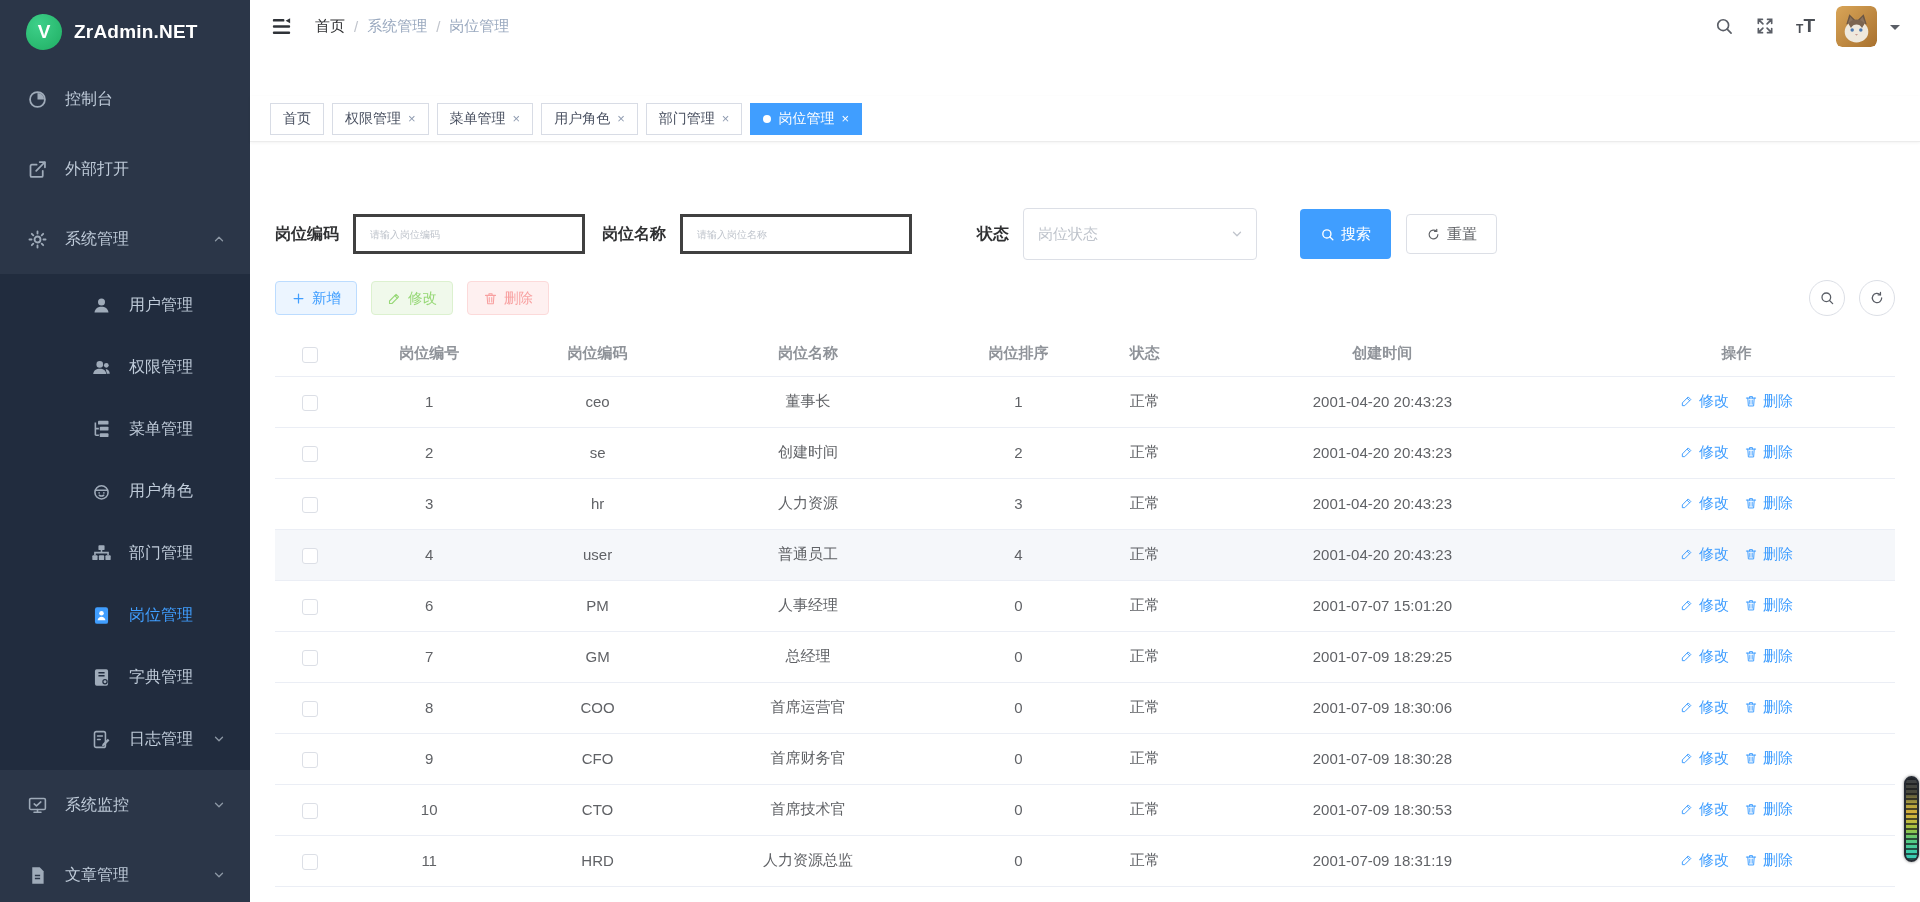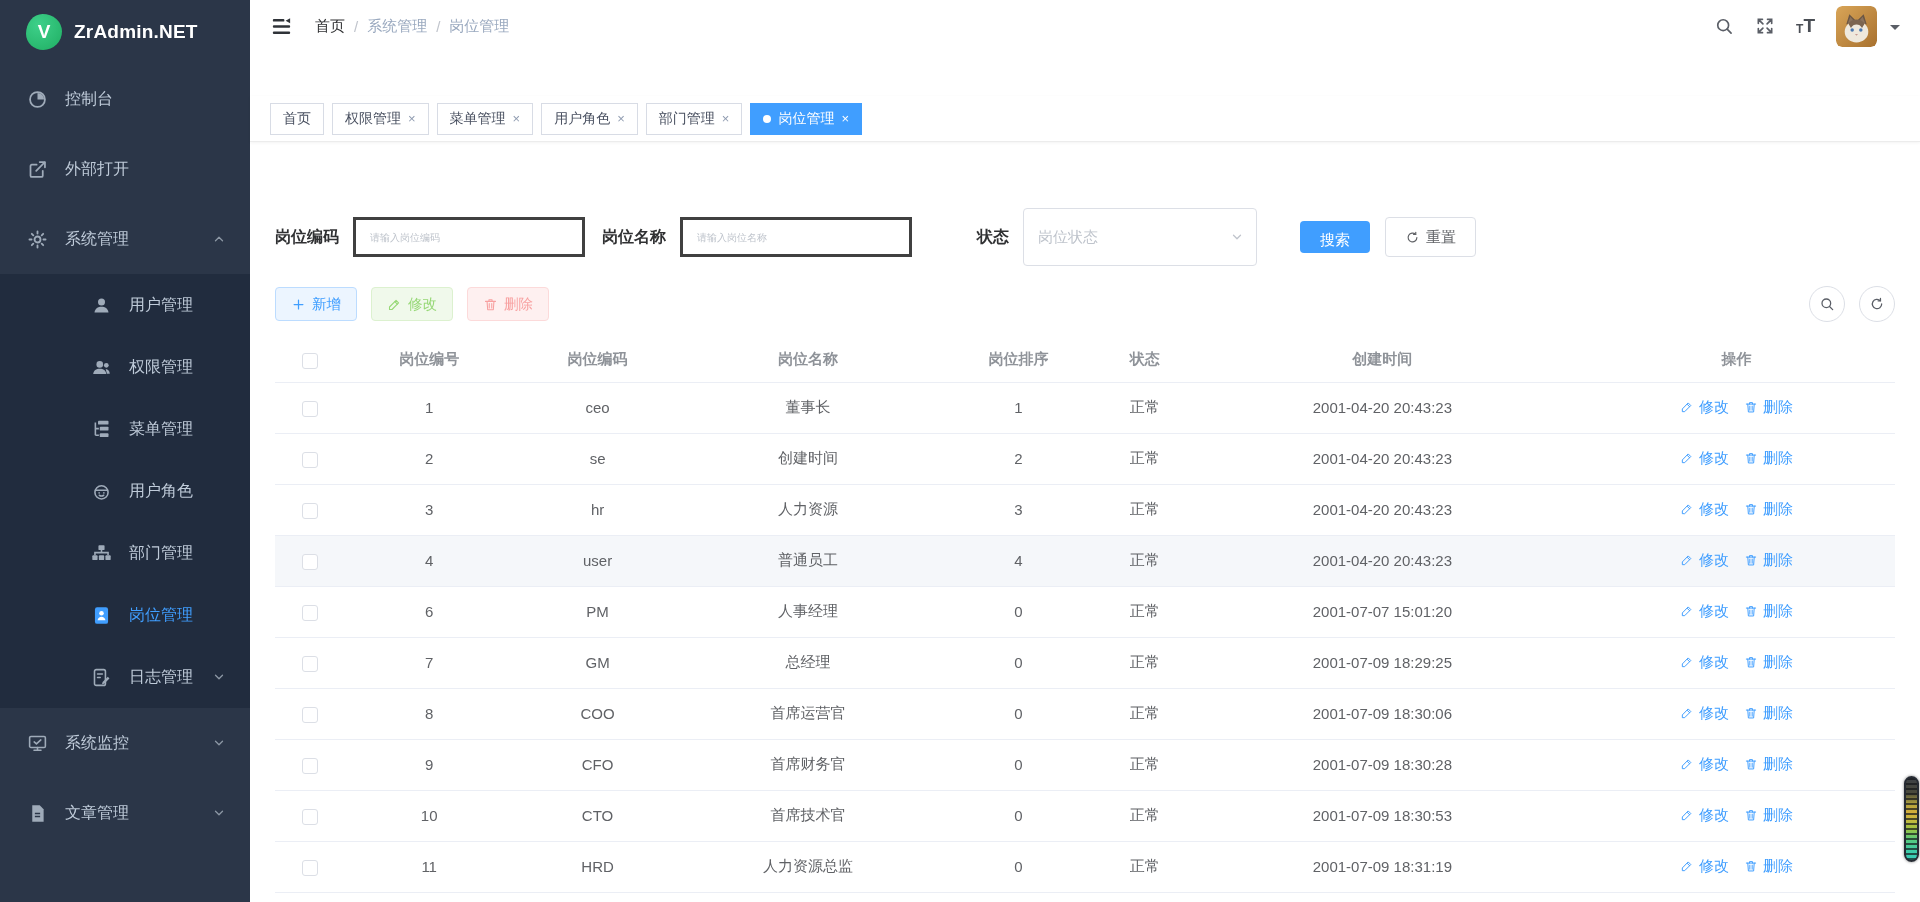"岗位状态" .sf-select { height: 58px -> 52px }
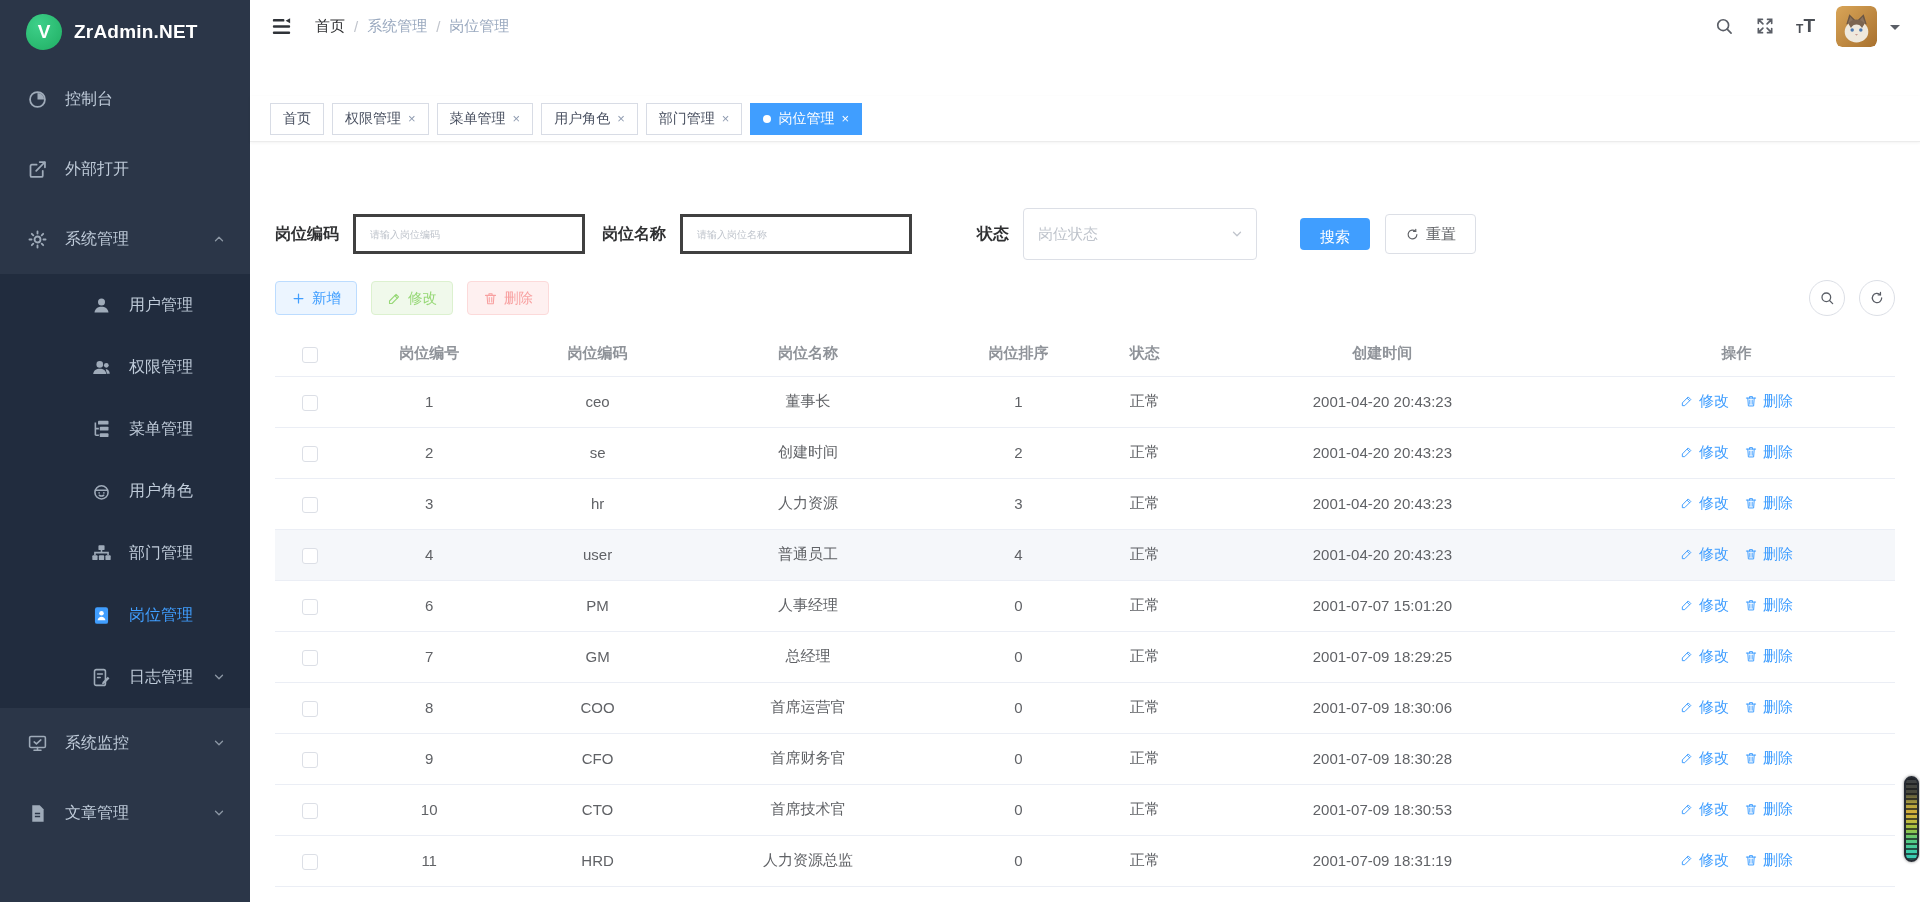"搜索" .btn-search { flex-direction: column -> none; height: 32px -> 50px }
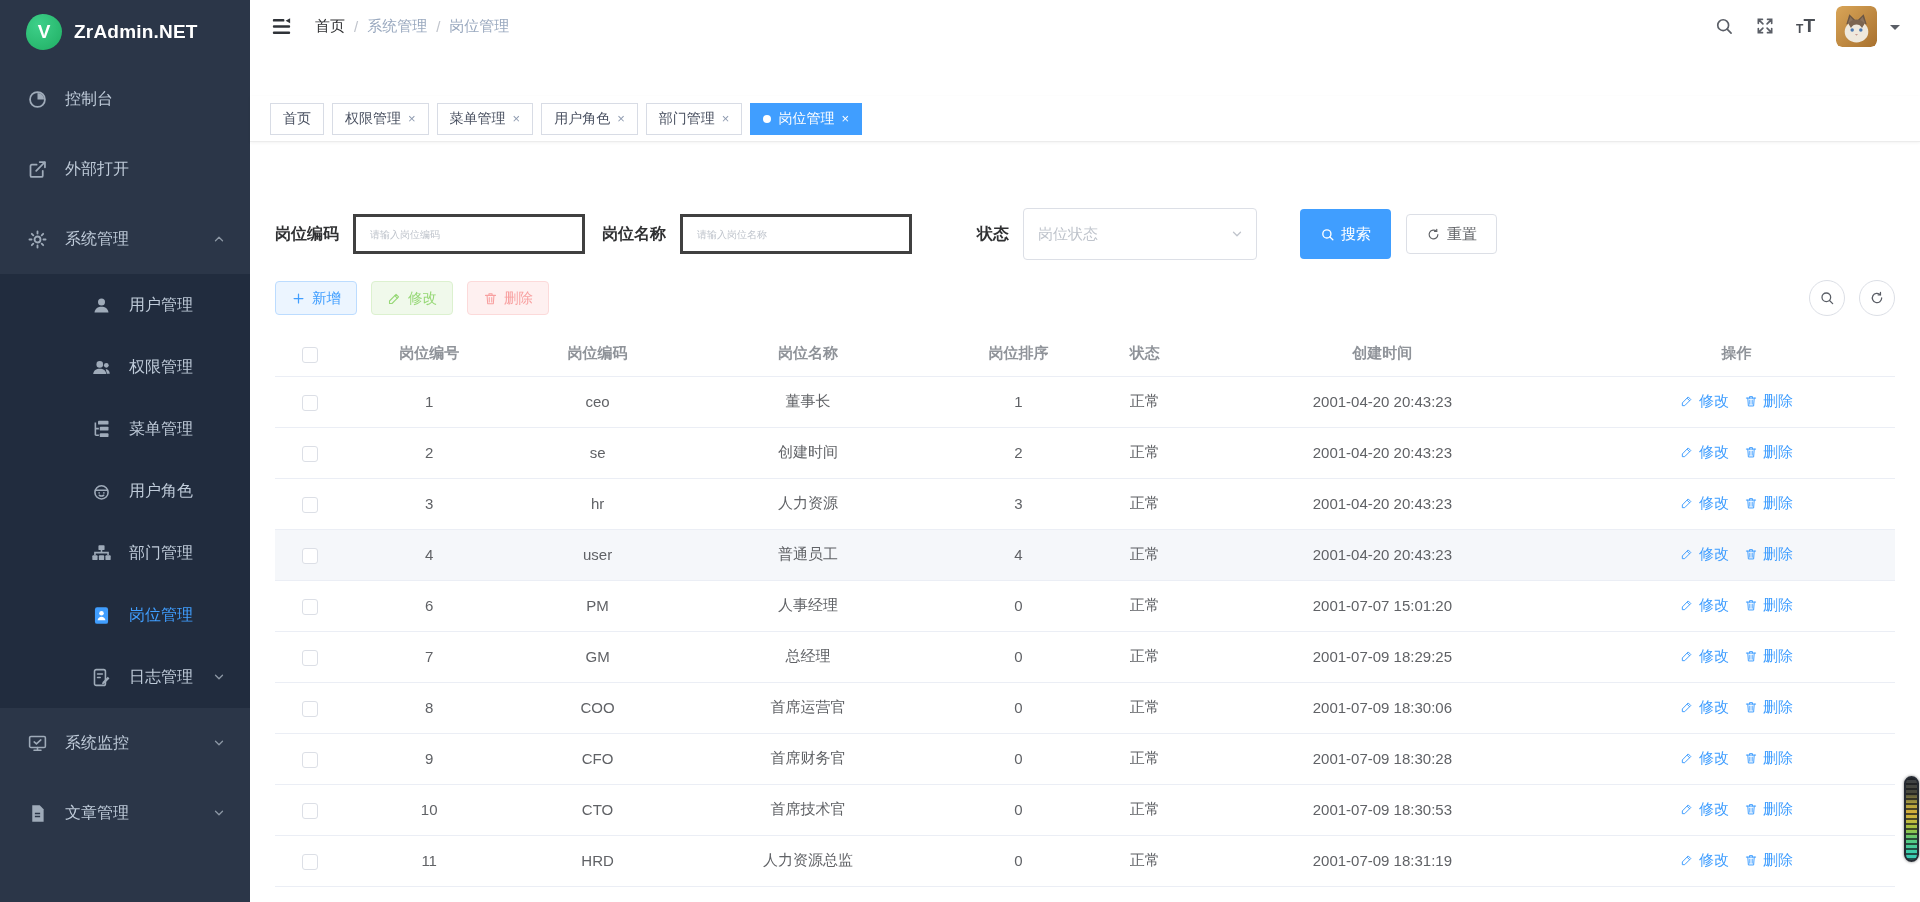"字典管理" div.side-item { html: none -> <div> <span> <svg> <path></path> <path></path> <circle></circle> <circle></circle> </svg> </span> <span>字典管理</span> </div> }
